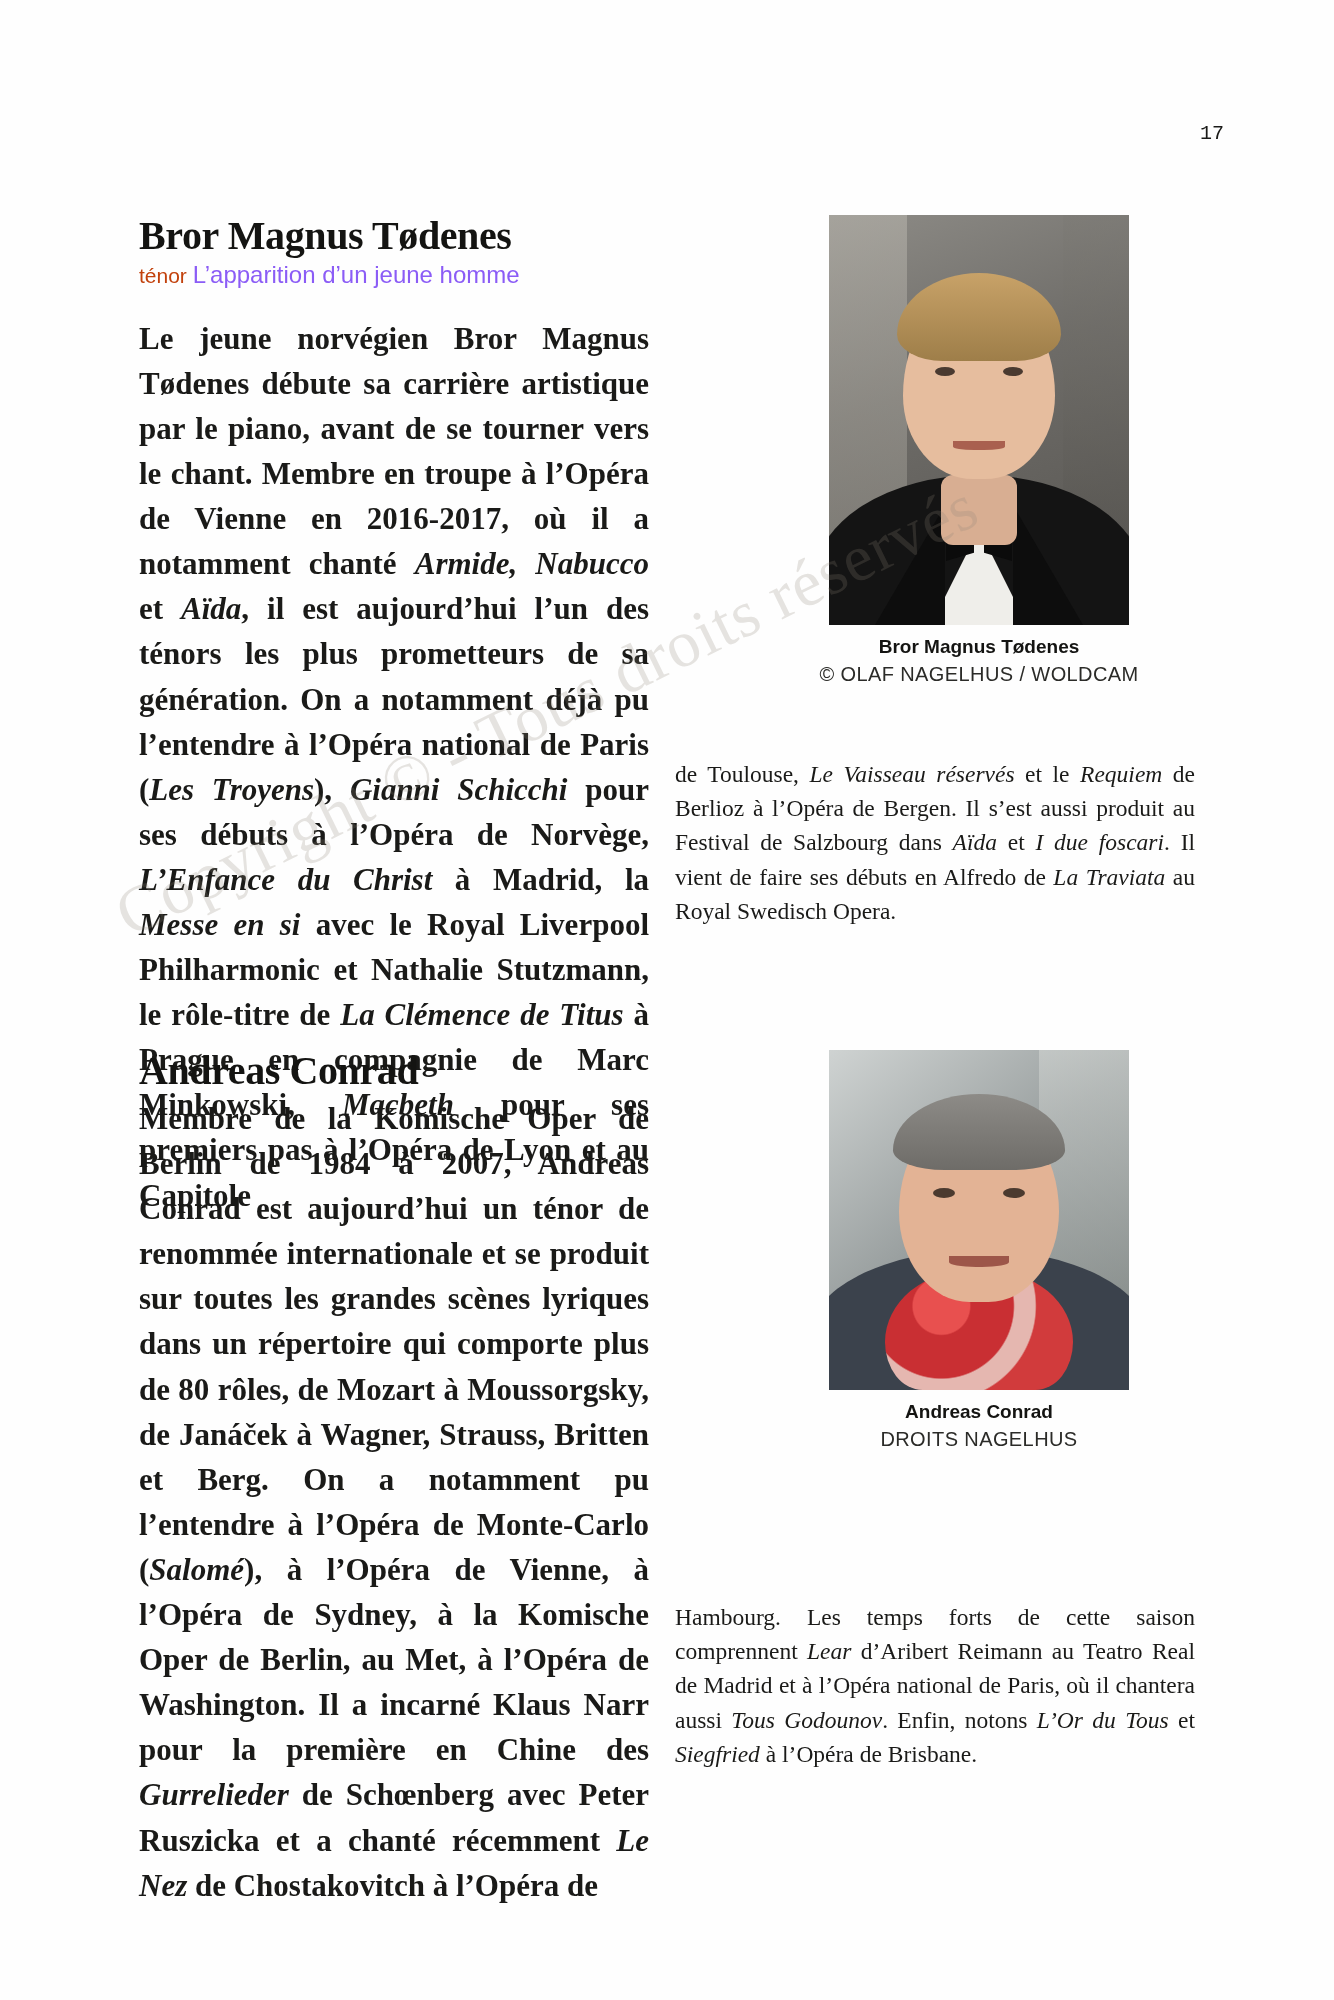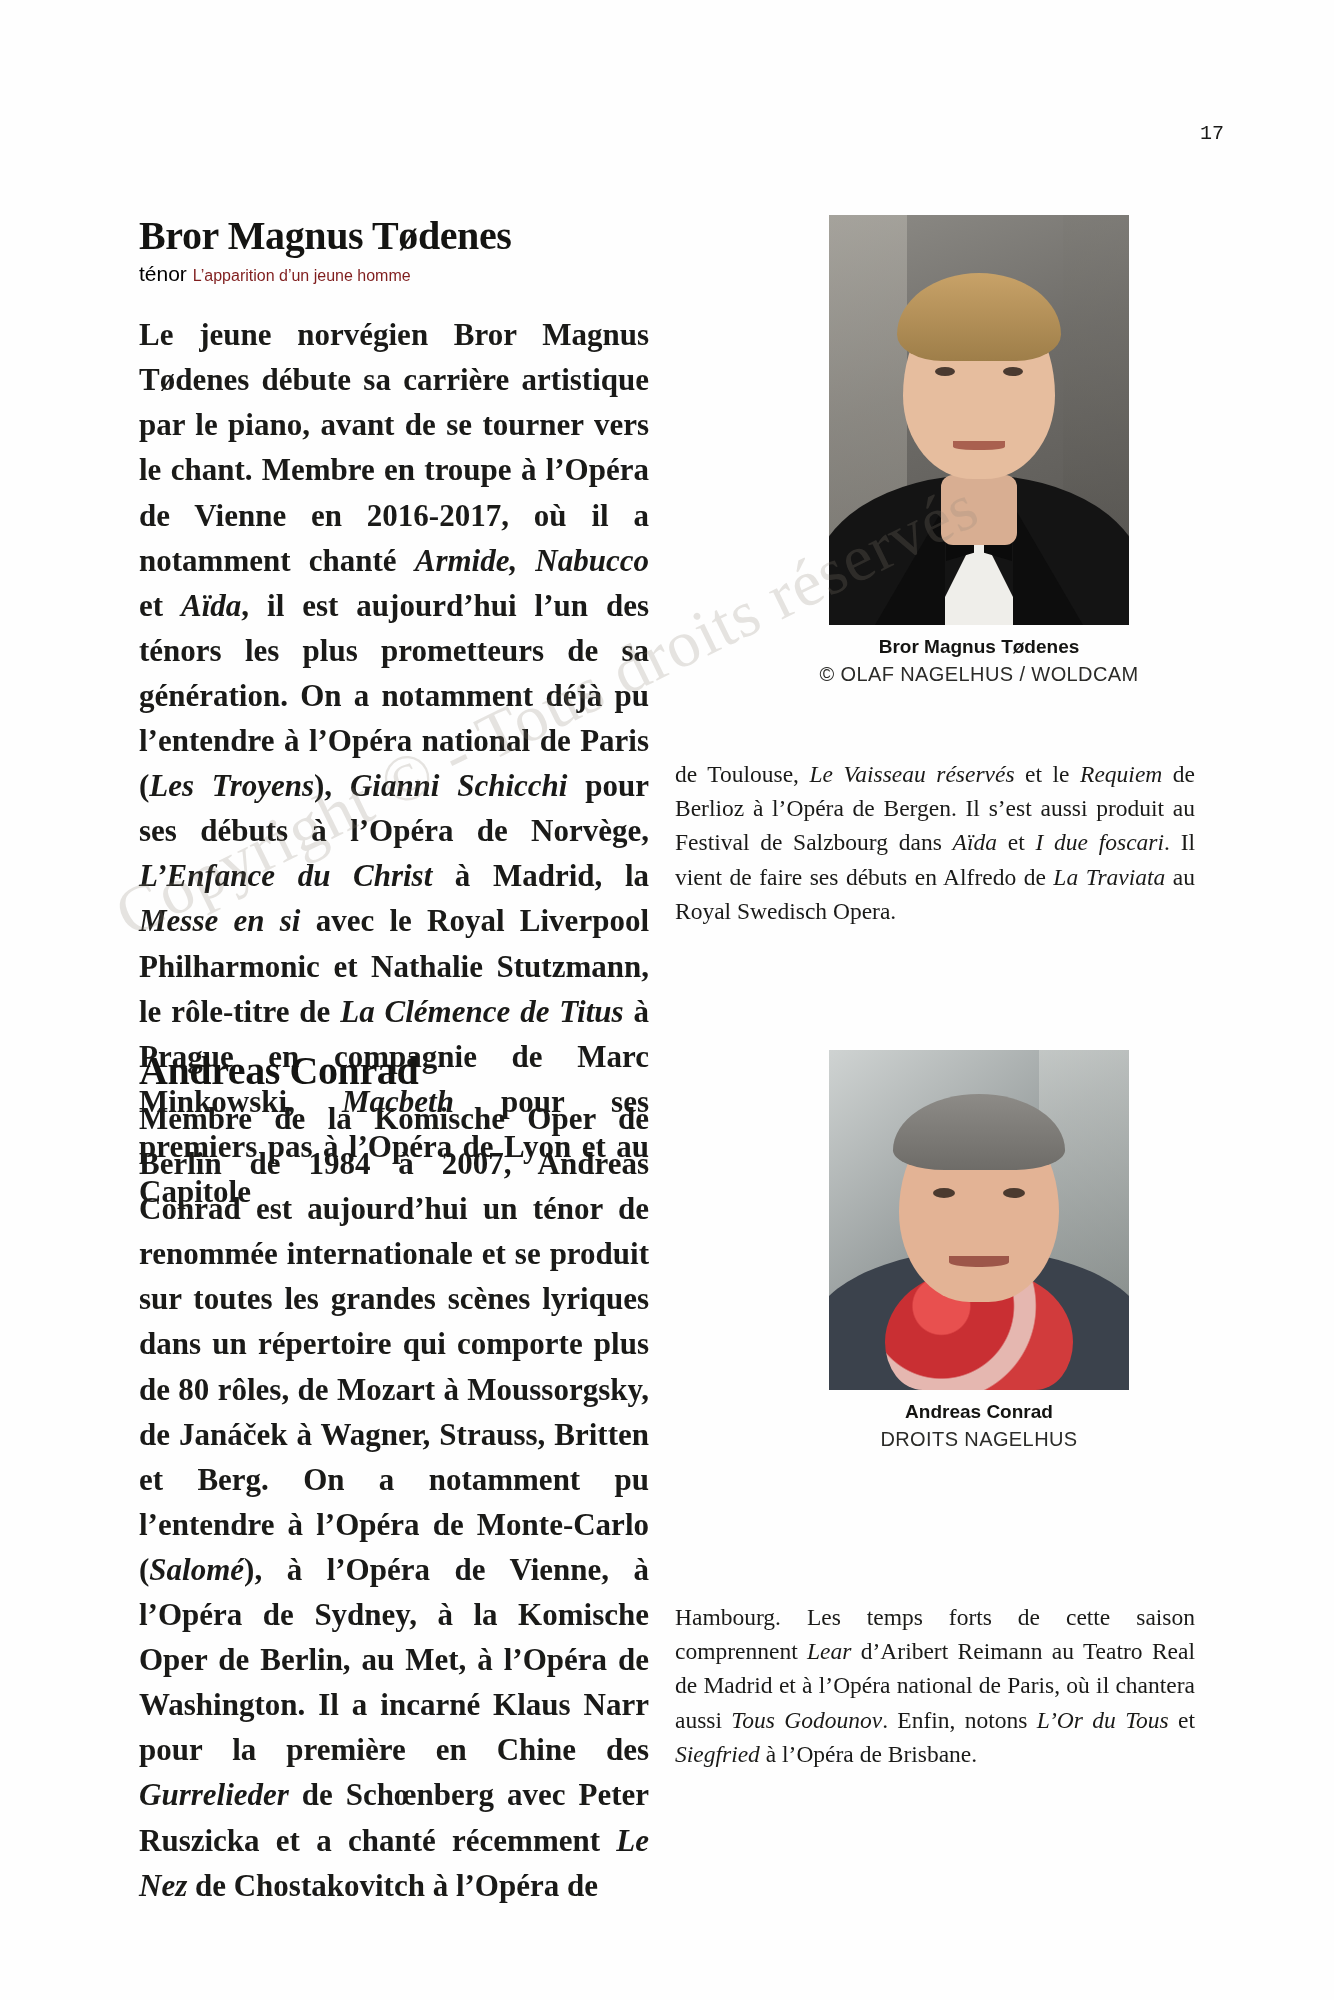"ténor" .role-voice { color: #000000 -> #c2410c }
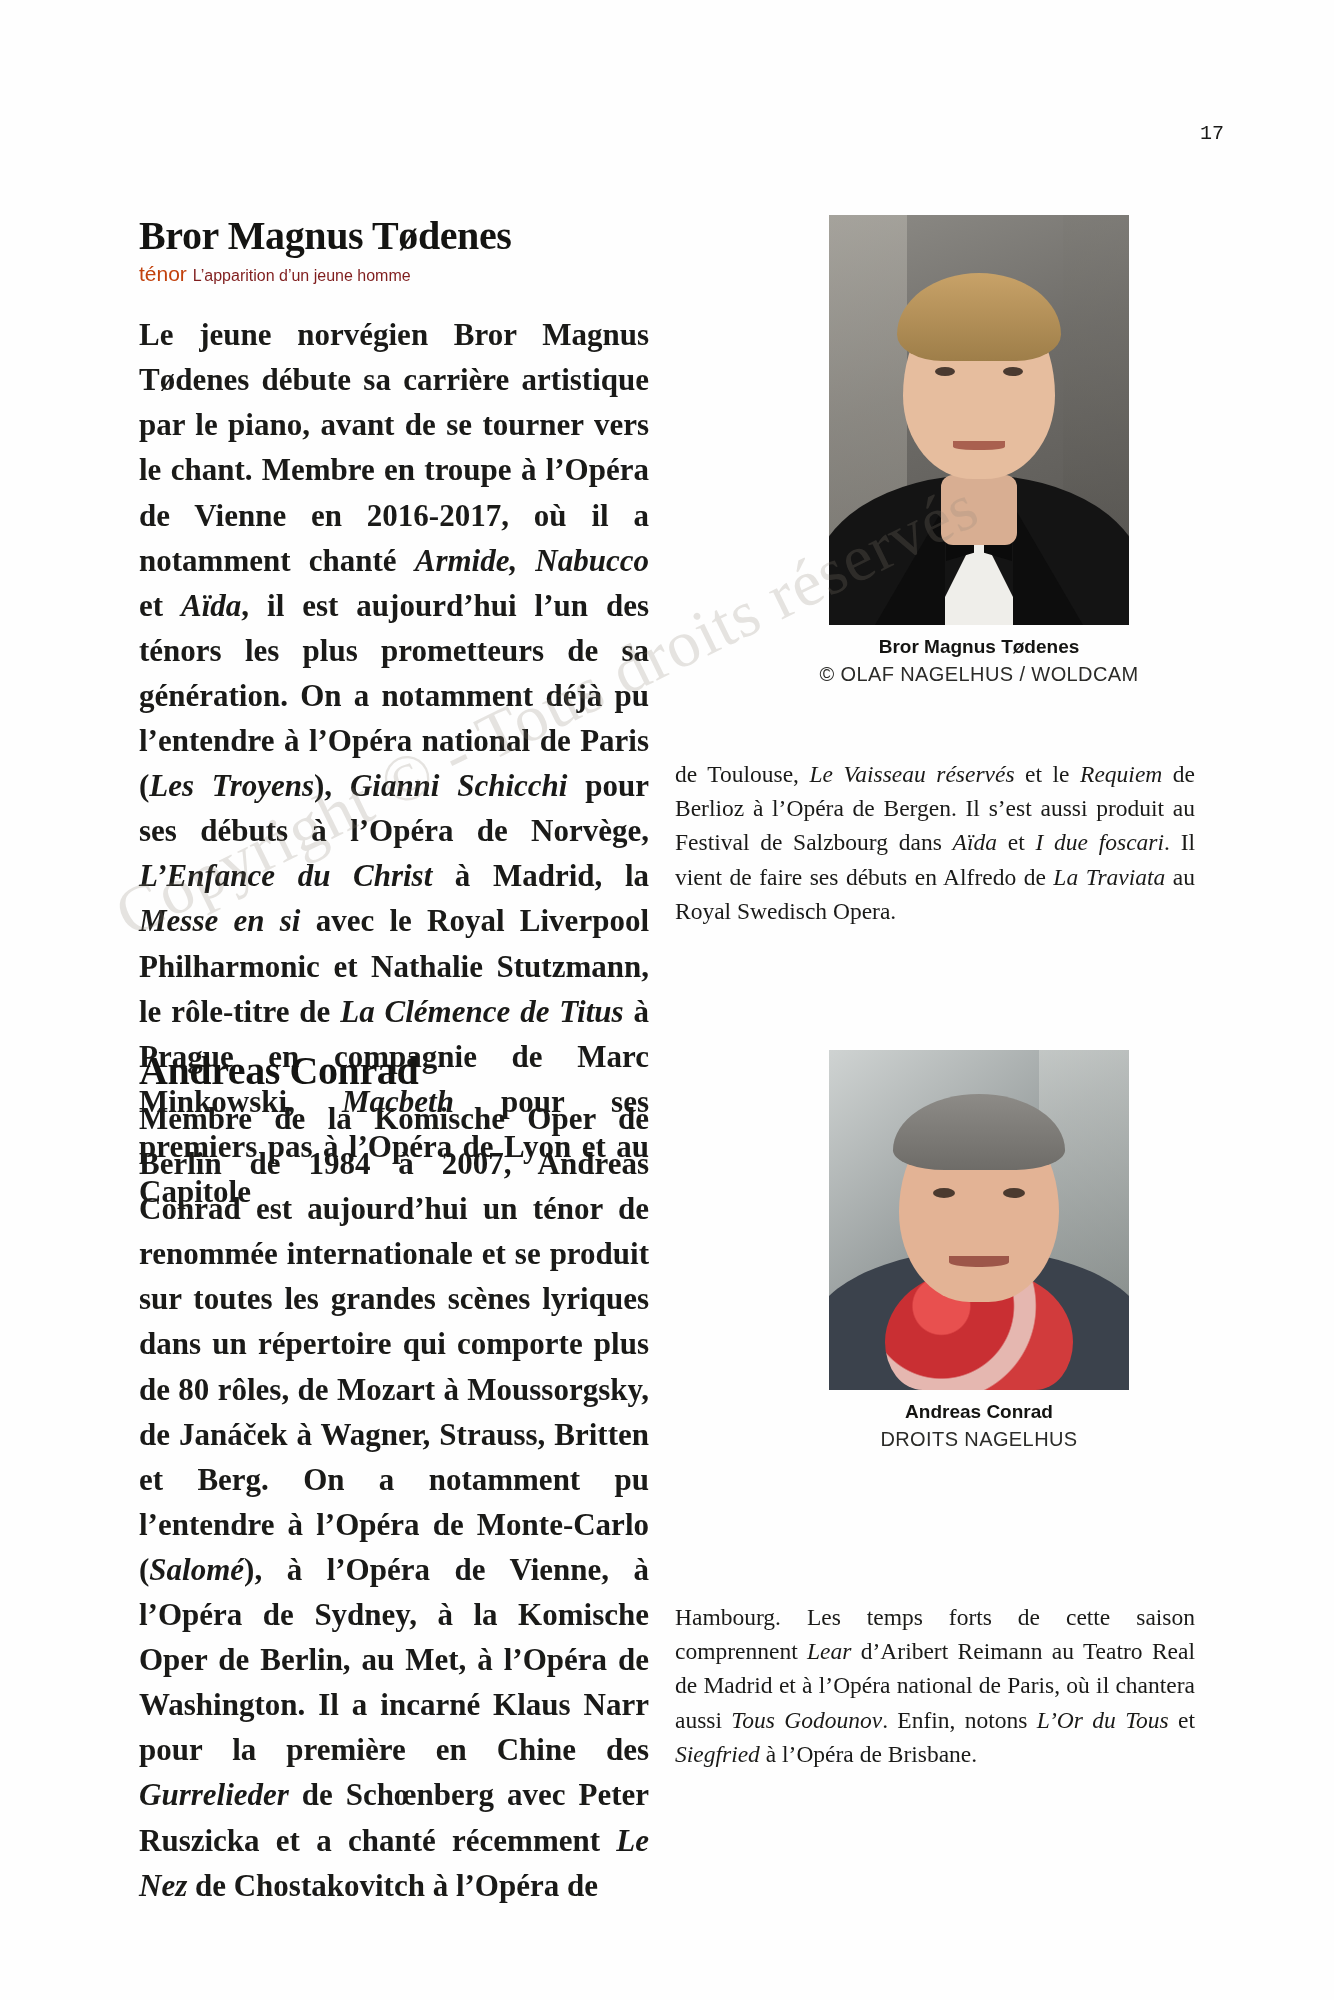"L’apparition d’un jeune homme" .role-char { color: #7f1d1d -> #8b5cf6; font-size: 16px -> 24px }
